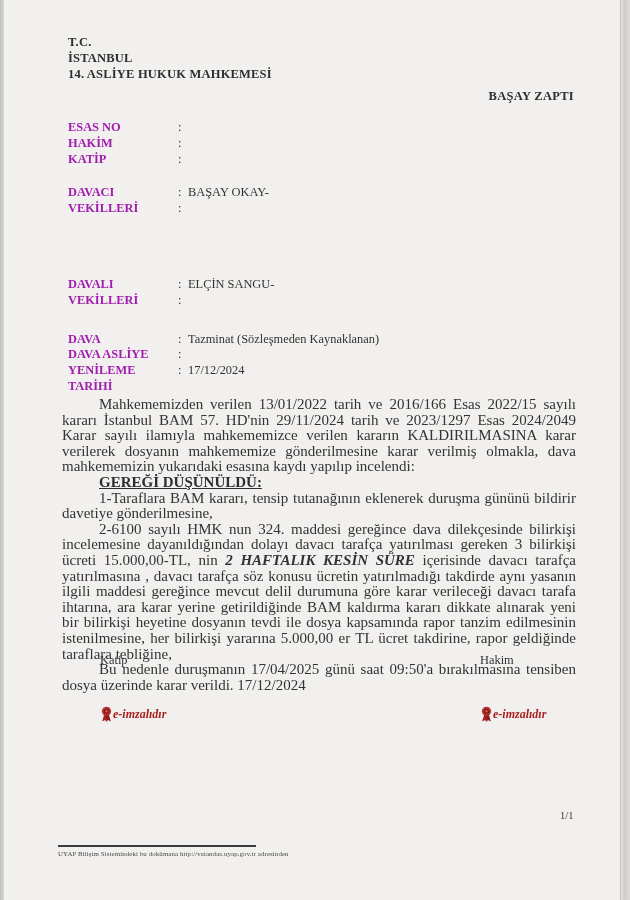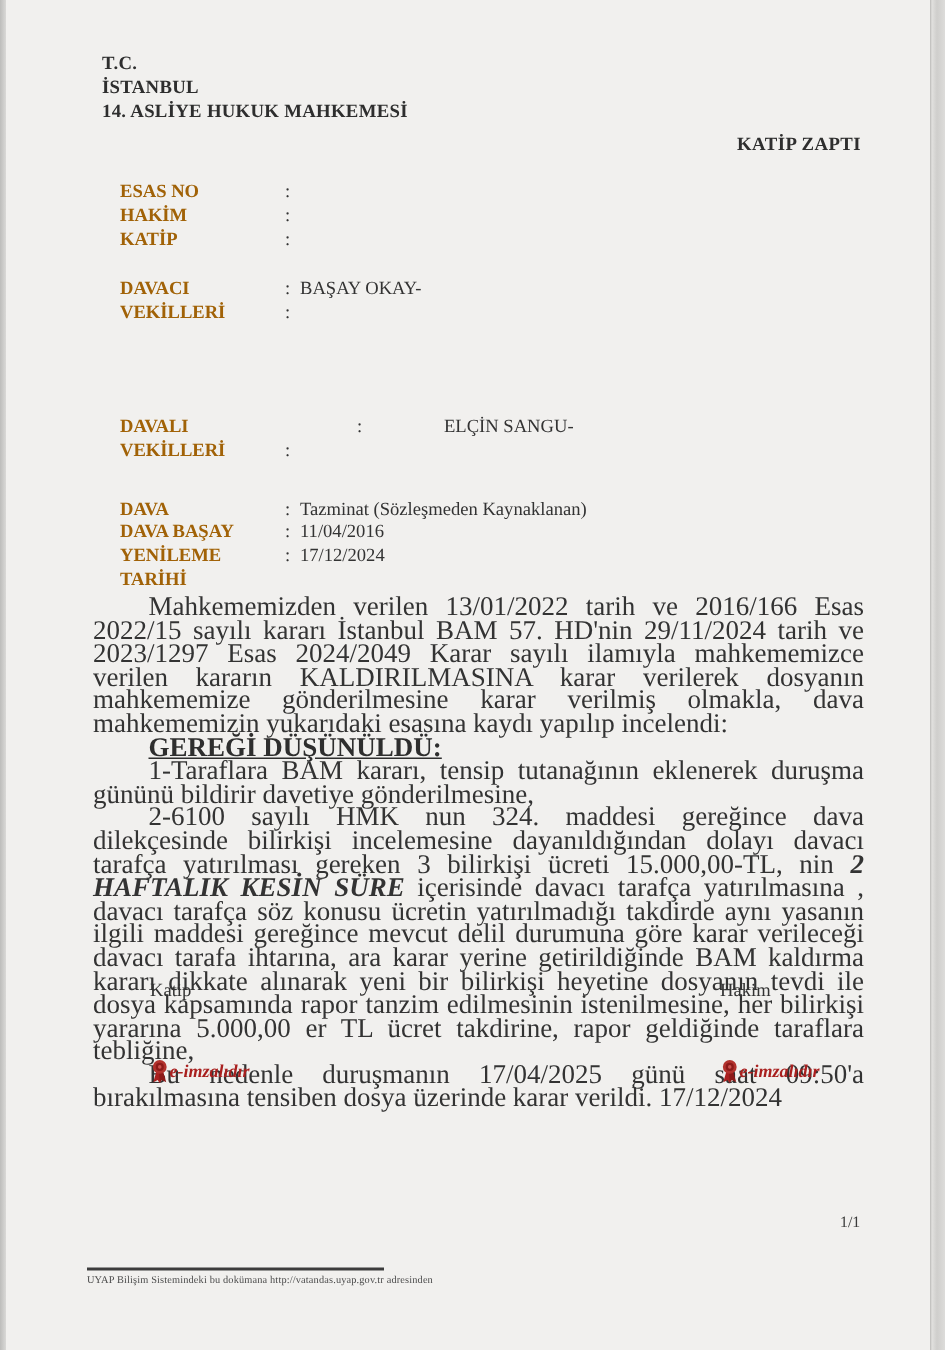"KATİP ZAPTI" div.doc-type { text: KATİP -> BAŞAY }
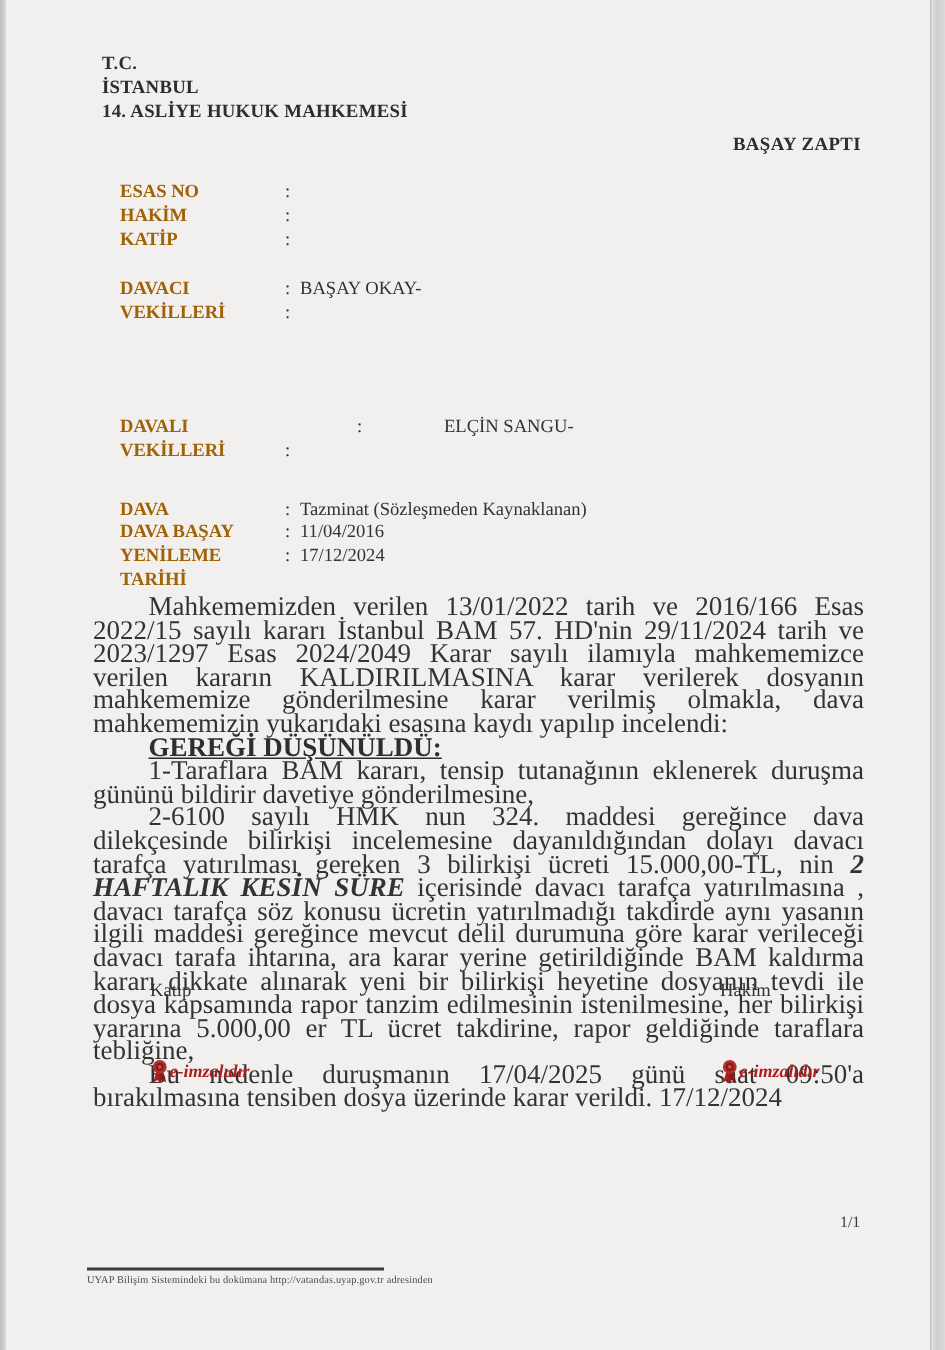"ESAS NO" .field-row .lbl { color: #a16207 -> #a21caf; margin-left: 12px -> none }
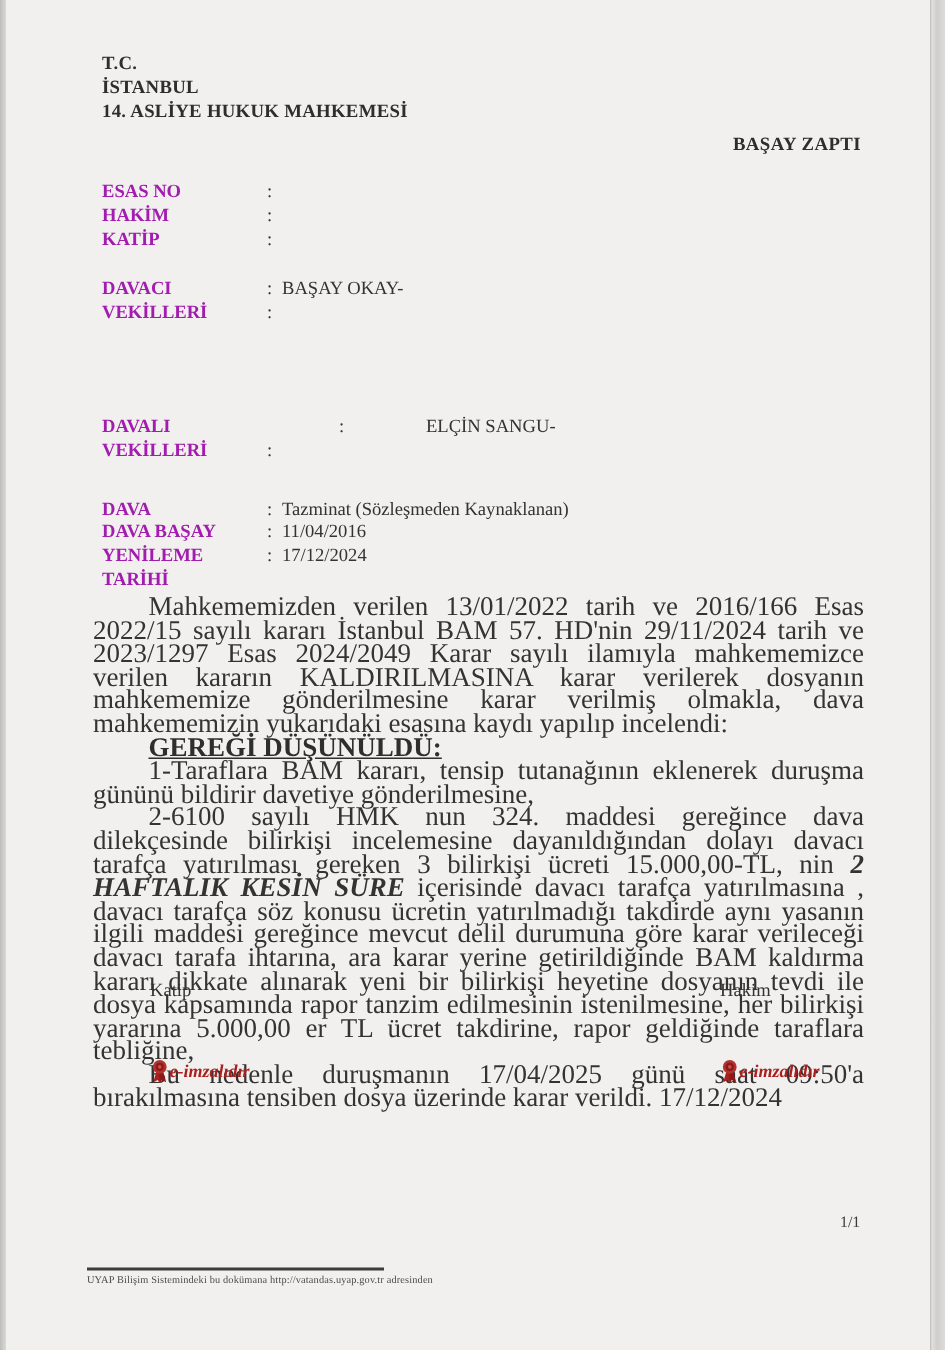"DAVALI" .gap-xl { gap: 48px -> none }
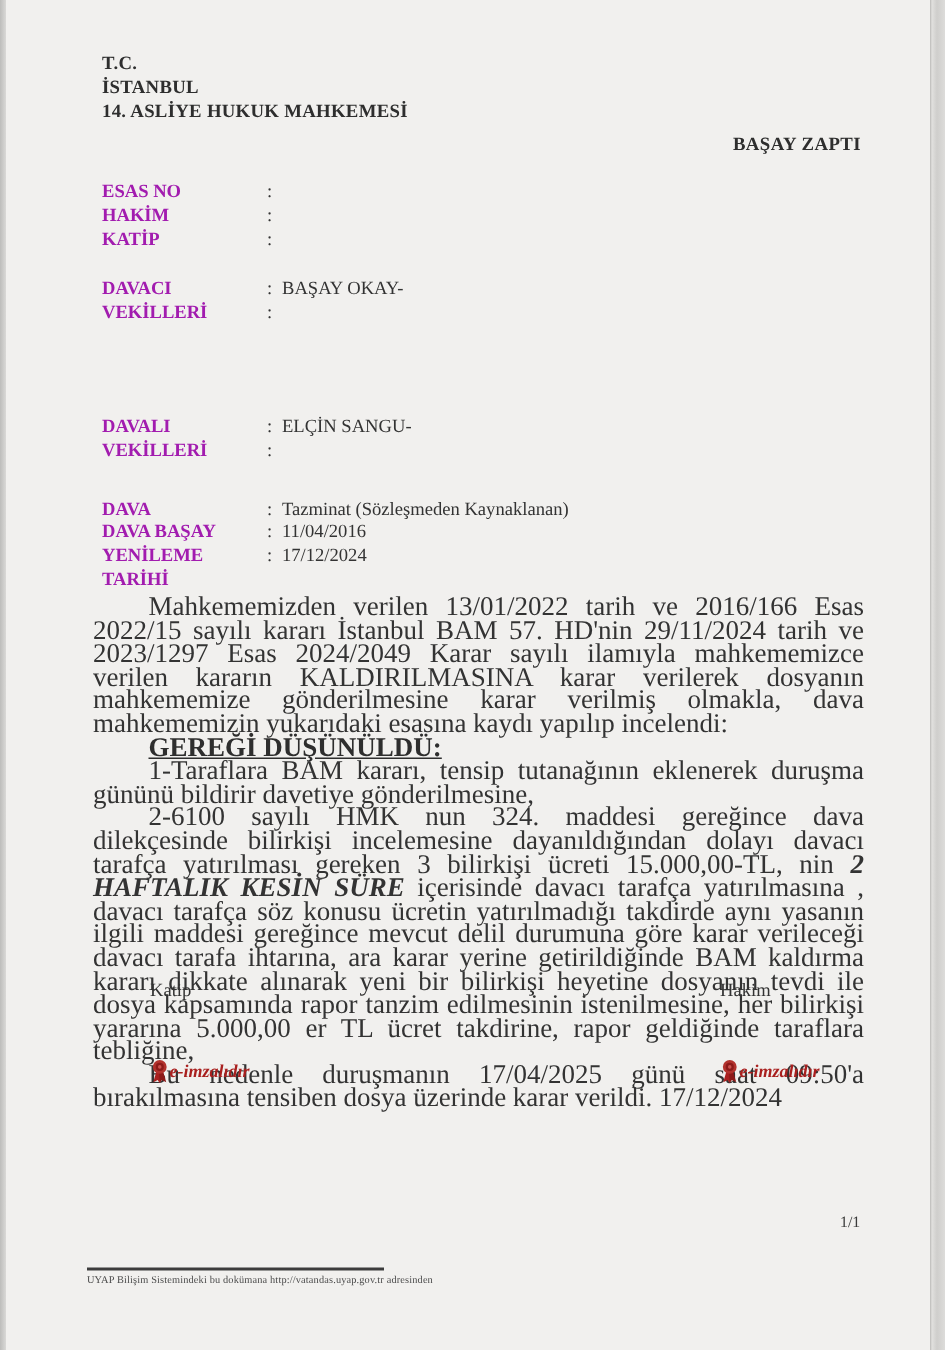"DAVA BAŞAY" span.lbl { text: BAŞAY -> ASLİYE }
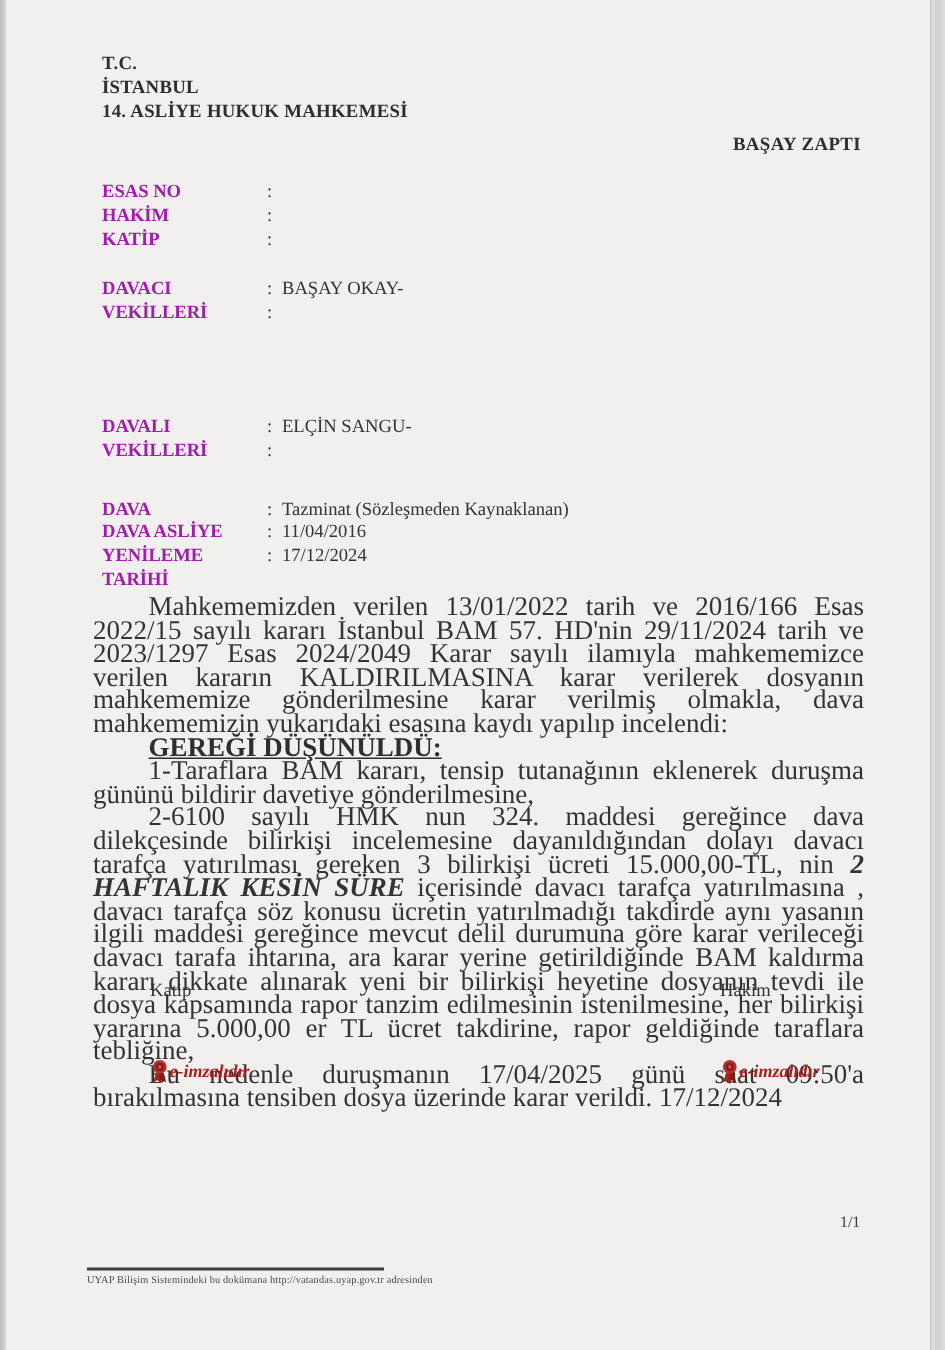"11/04/2016" span.val { html: <span>11/04/2016</span> -> none }
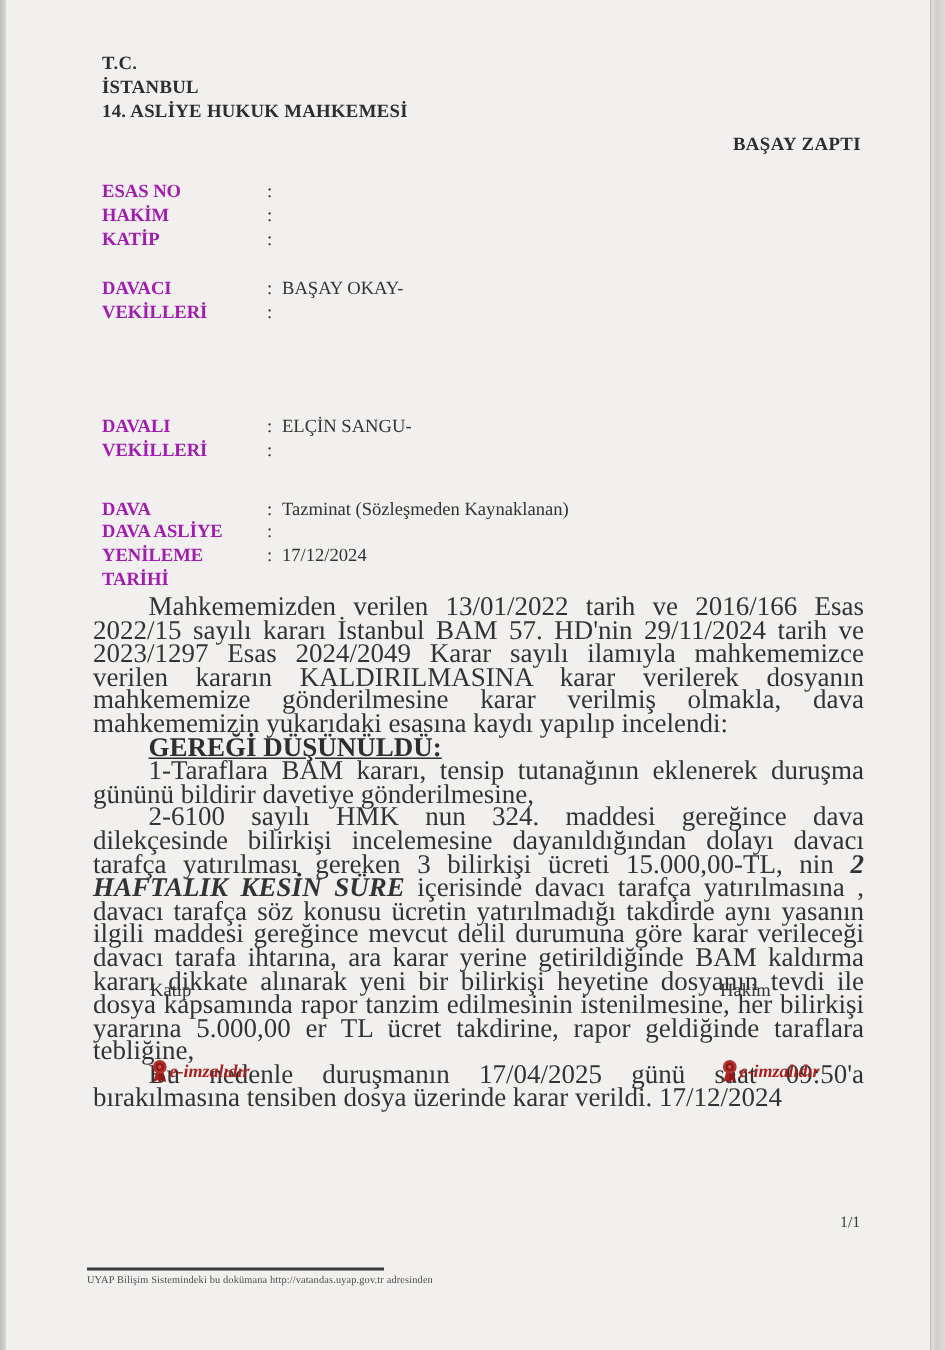"Mahkememizden verilen 13/01/2022 tarih" .body-text { font-size: 18px -> 15px }
